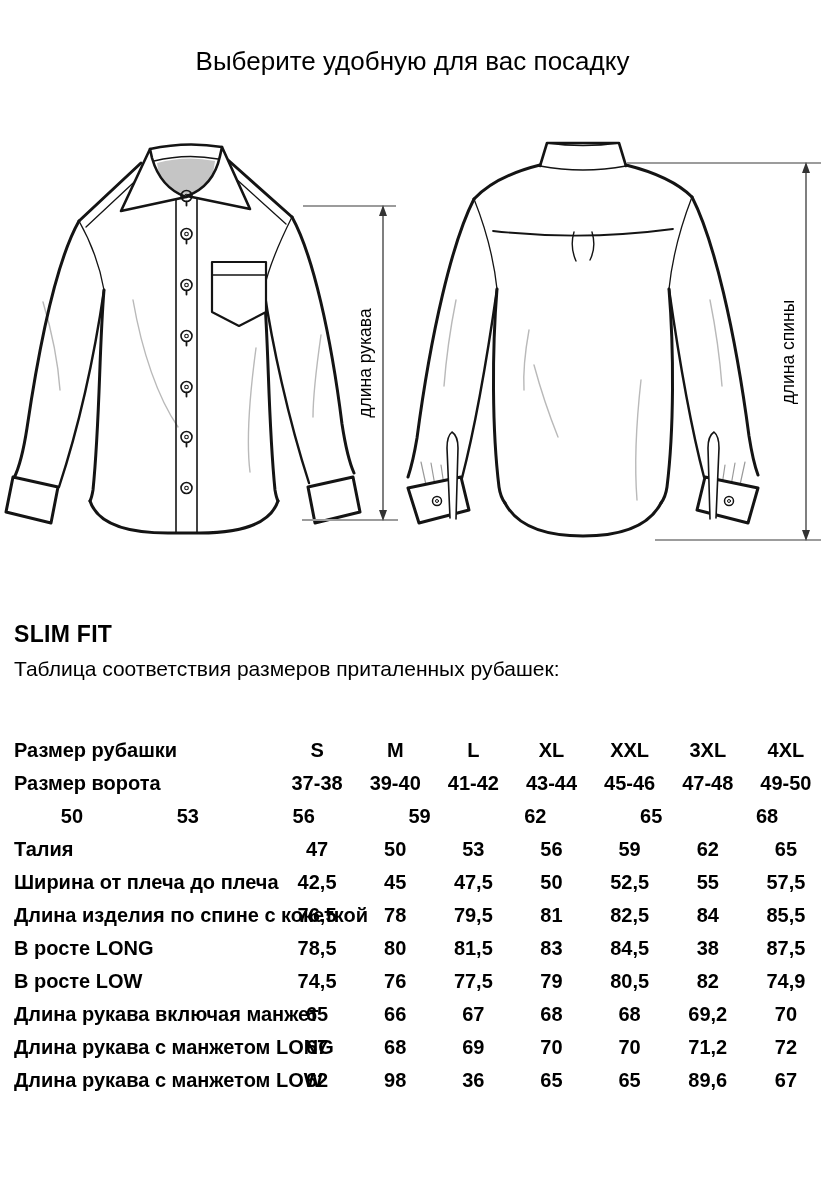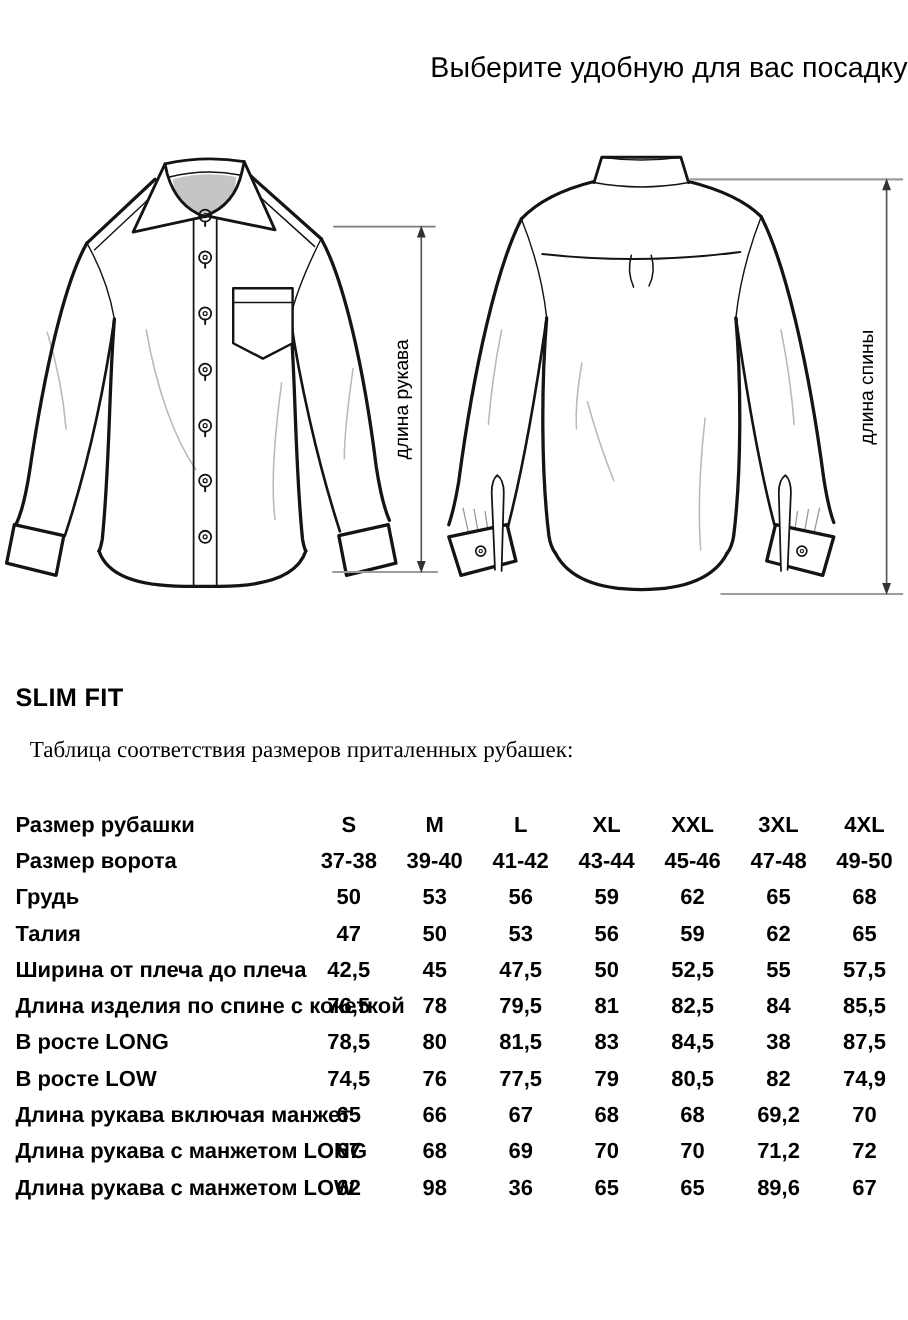"Выберите удобную для вас посадку" .title { text-align: right -> center }
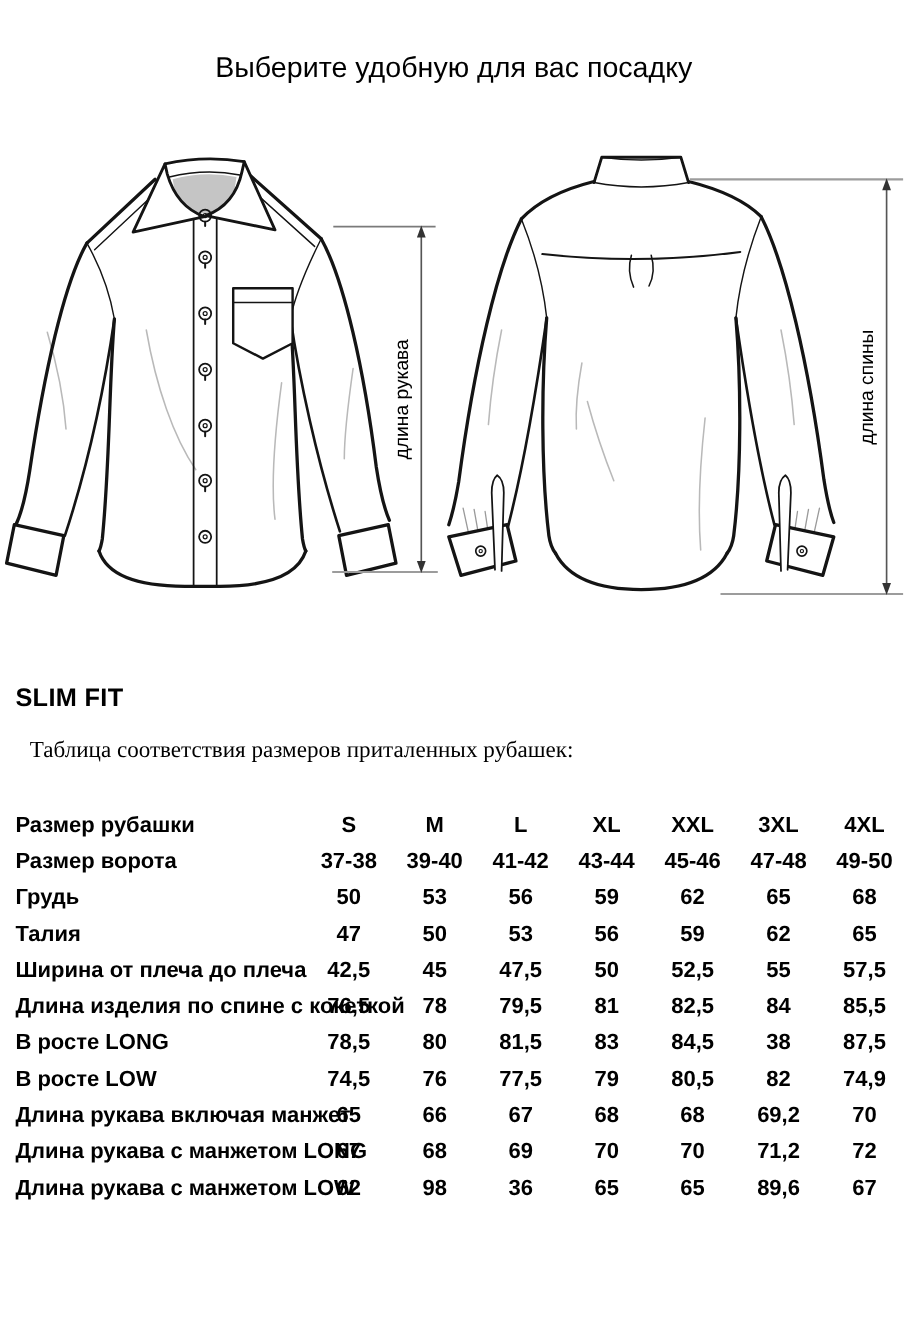"Таблица соответствия размеров" .fit-subtitle { font-family: Liberation Serif, serif -> none; margin: 13px -> 0 }
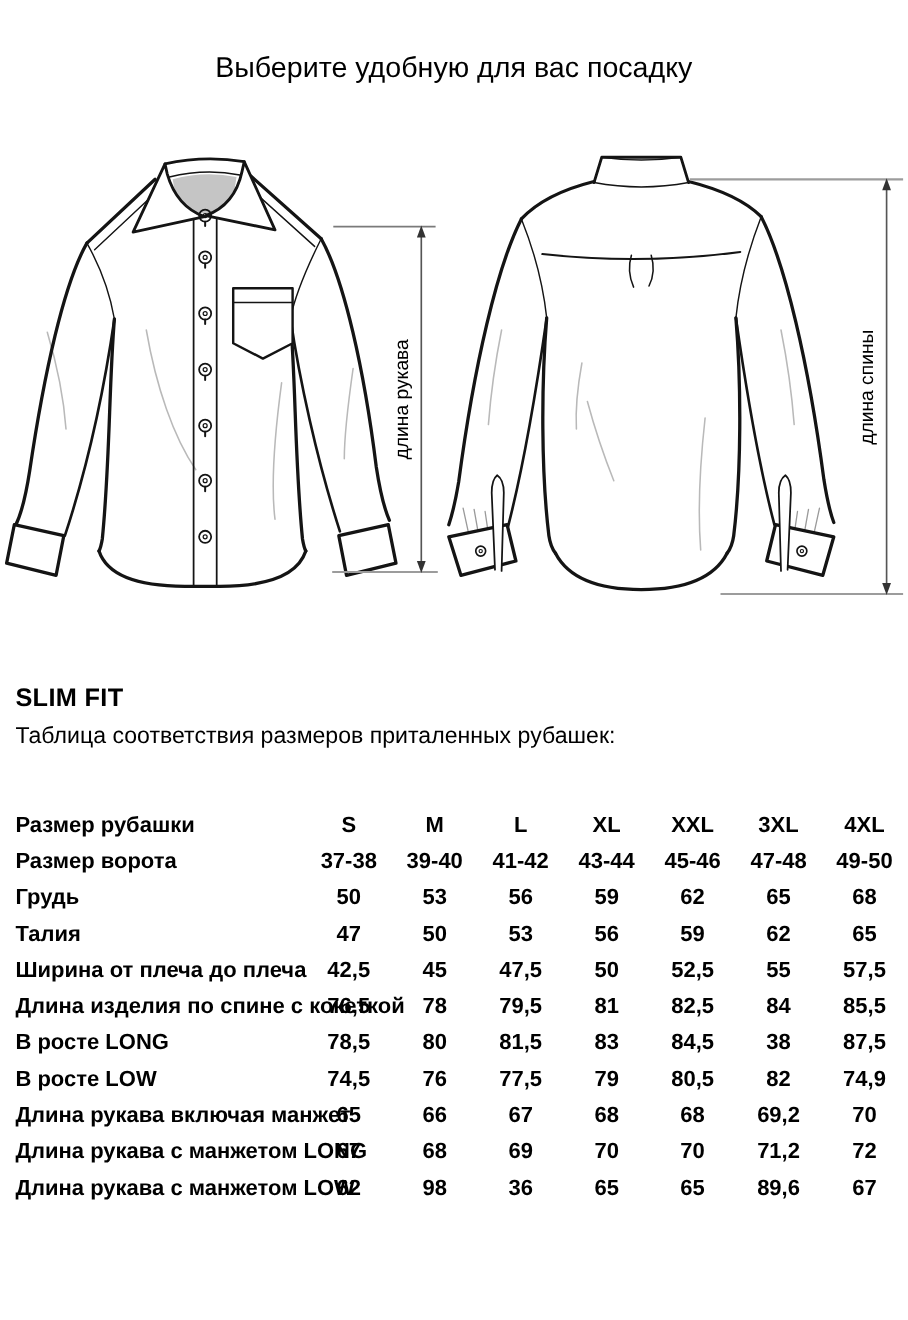"Грудь" div.tlabel { html: <div>Грудь</div> -> none }
